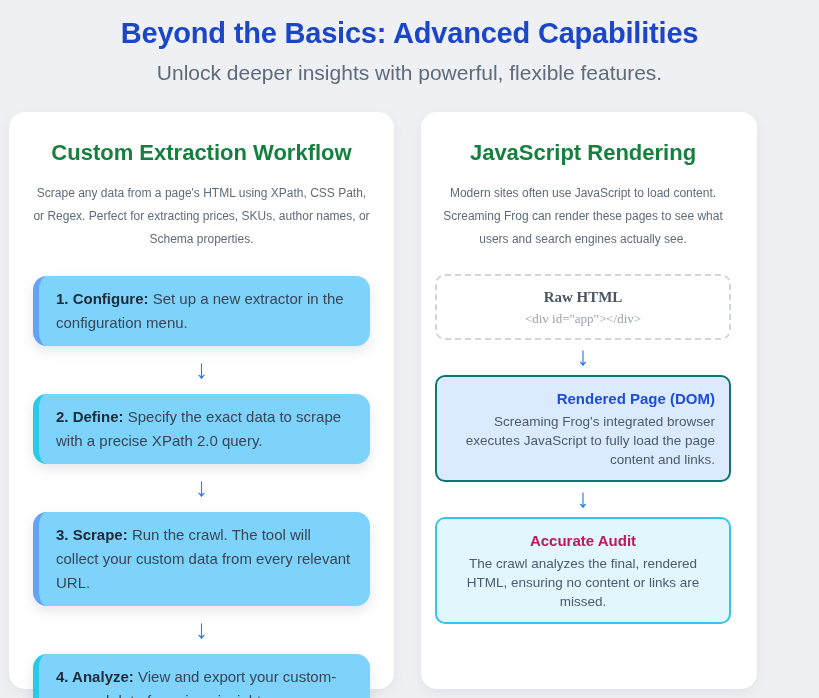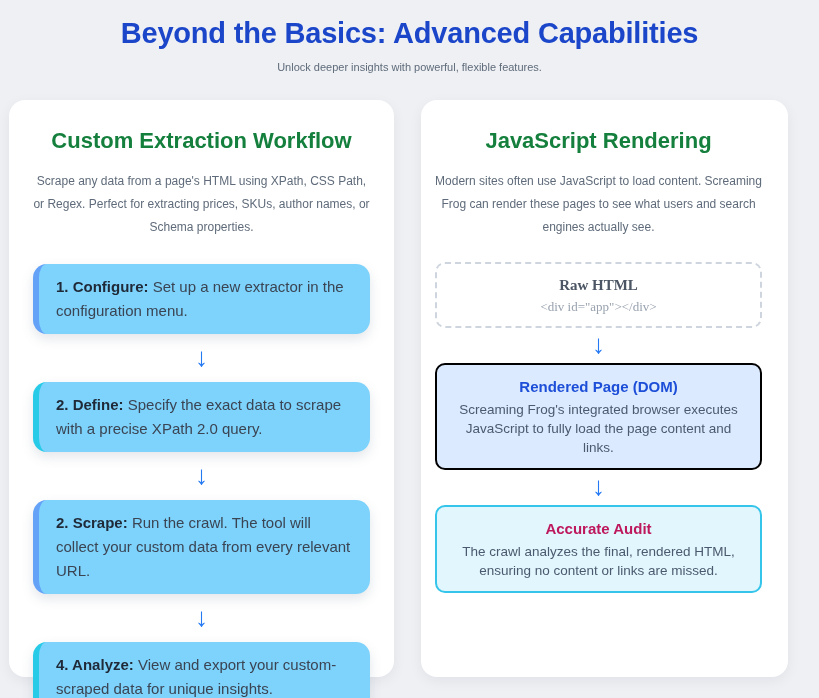"Unlock deeper insights with powerful," .subtitle { font-size: 11px -> 21px }
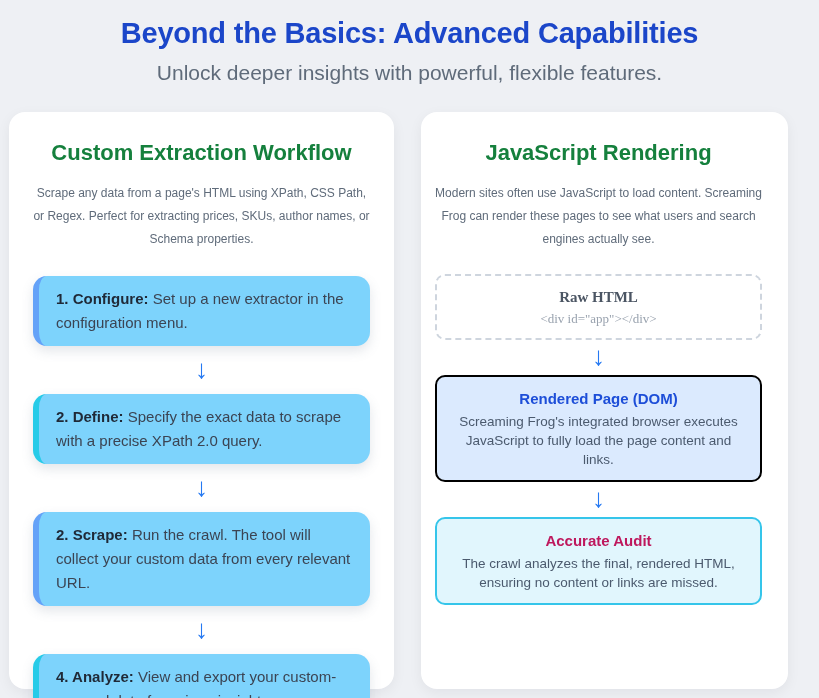"JavaScript Rendering" .card-right { width: 367px -> 336px }
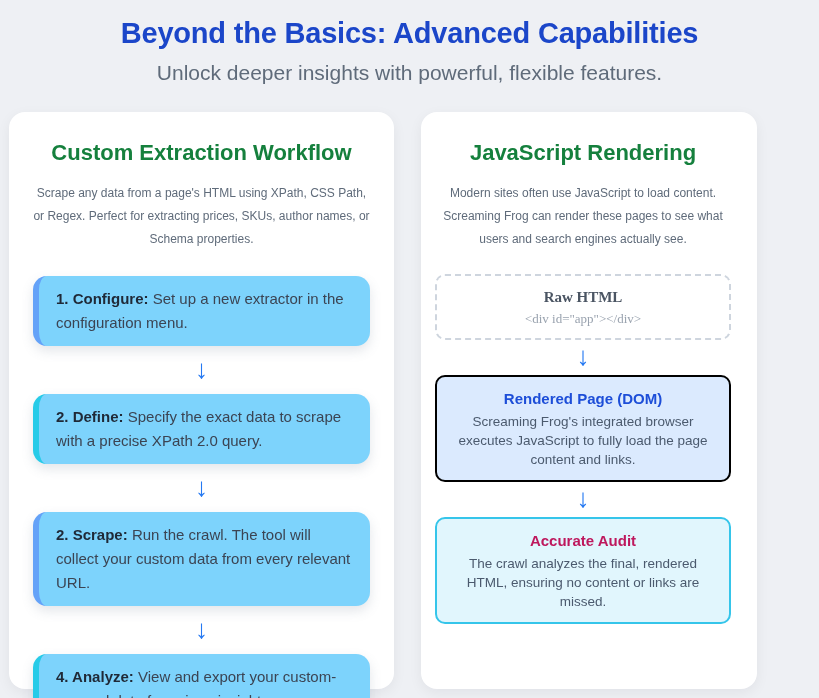"Rendered Page (DOM)" .flow-box.blue { border: 2px solid #000000 -> 2px solid #0f766e; text-align: none -> right }
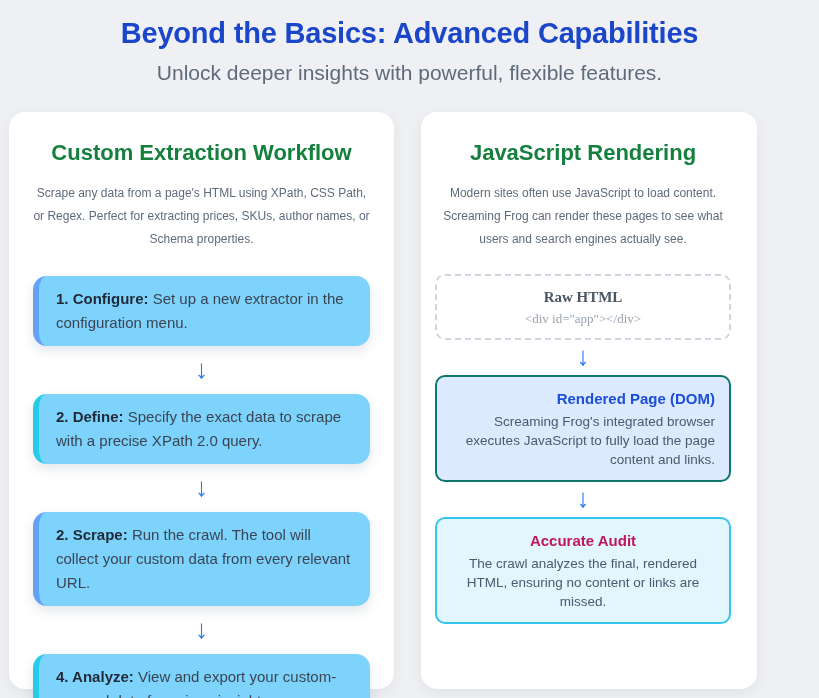"2. Scrape:" strong { text: 2 -> 3 }
